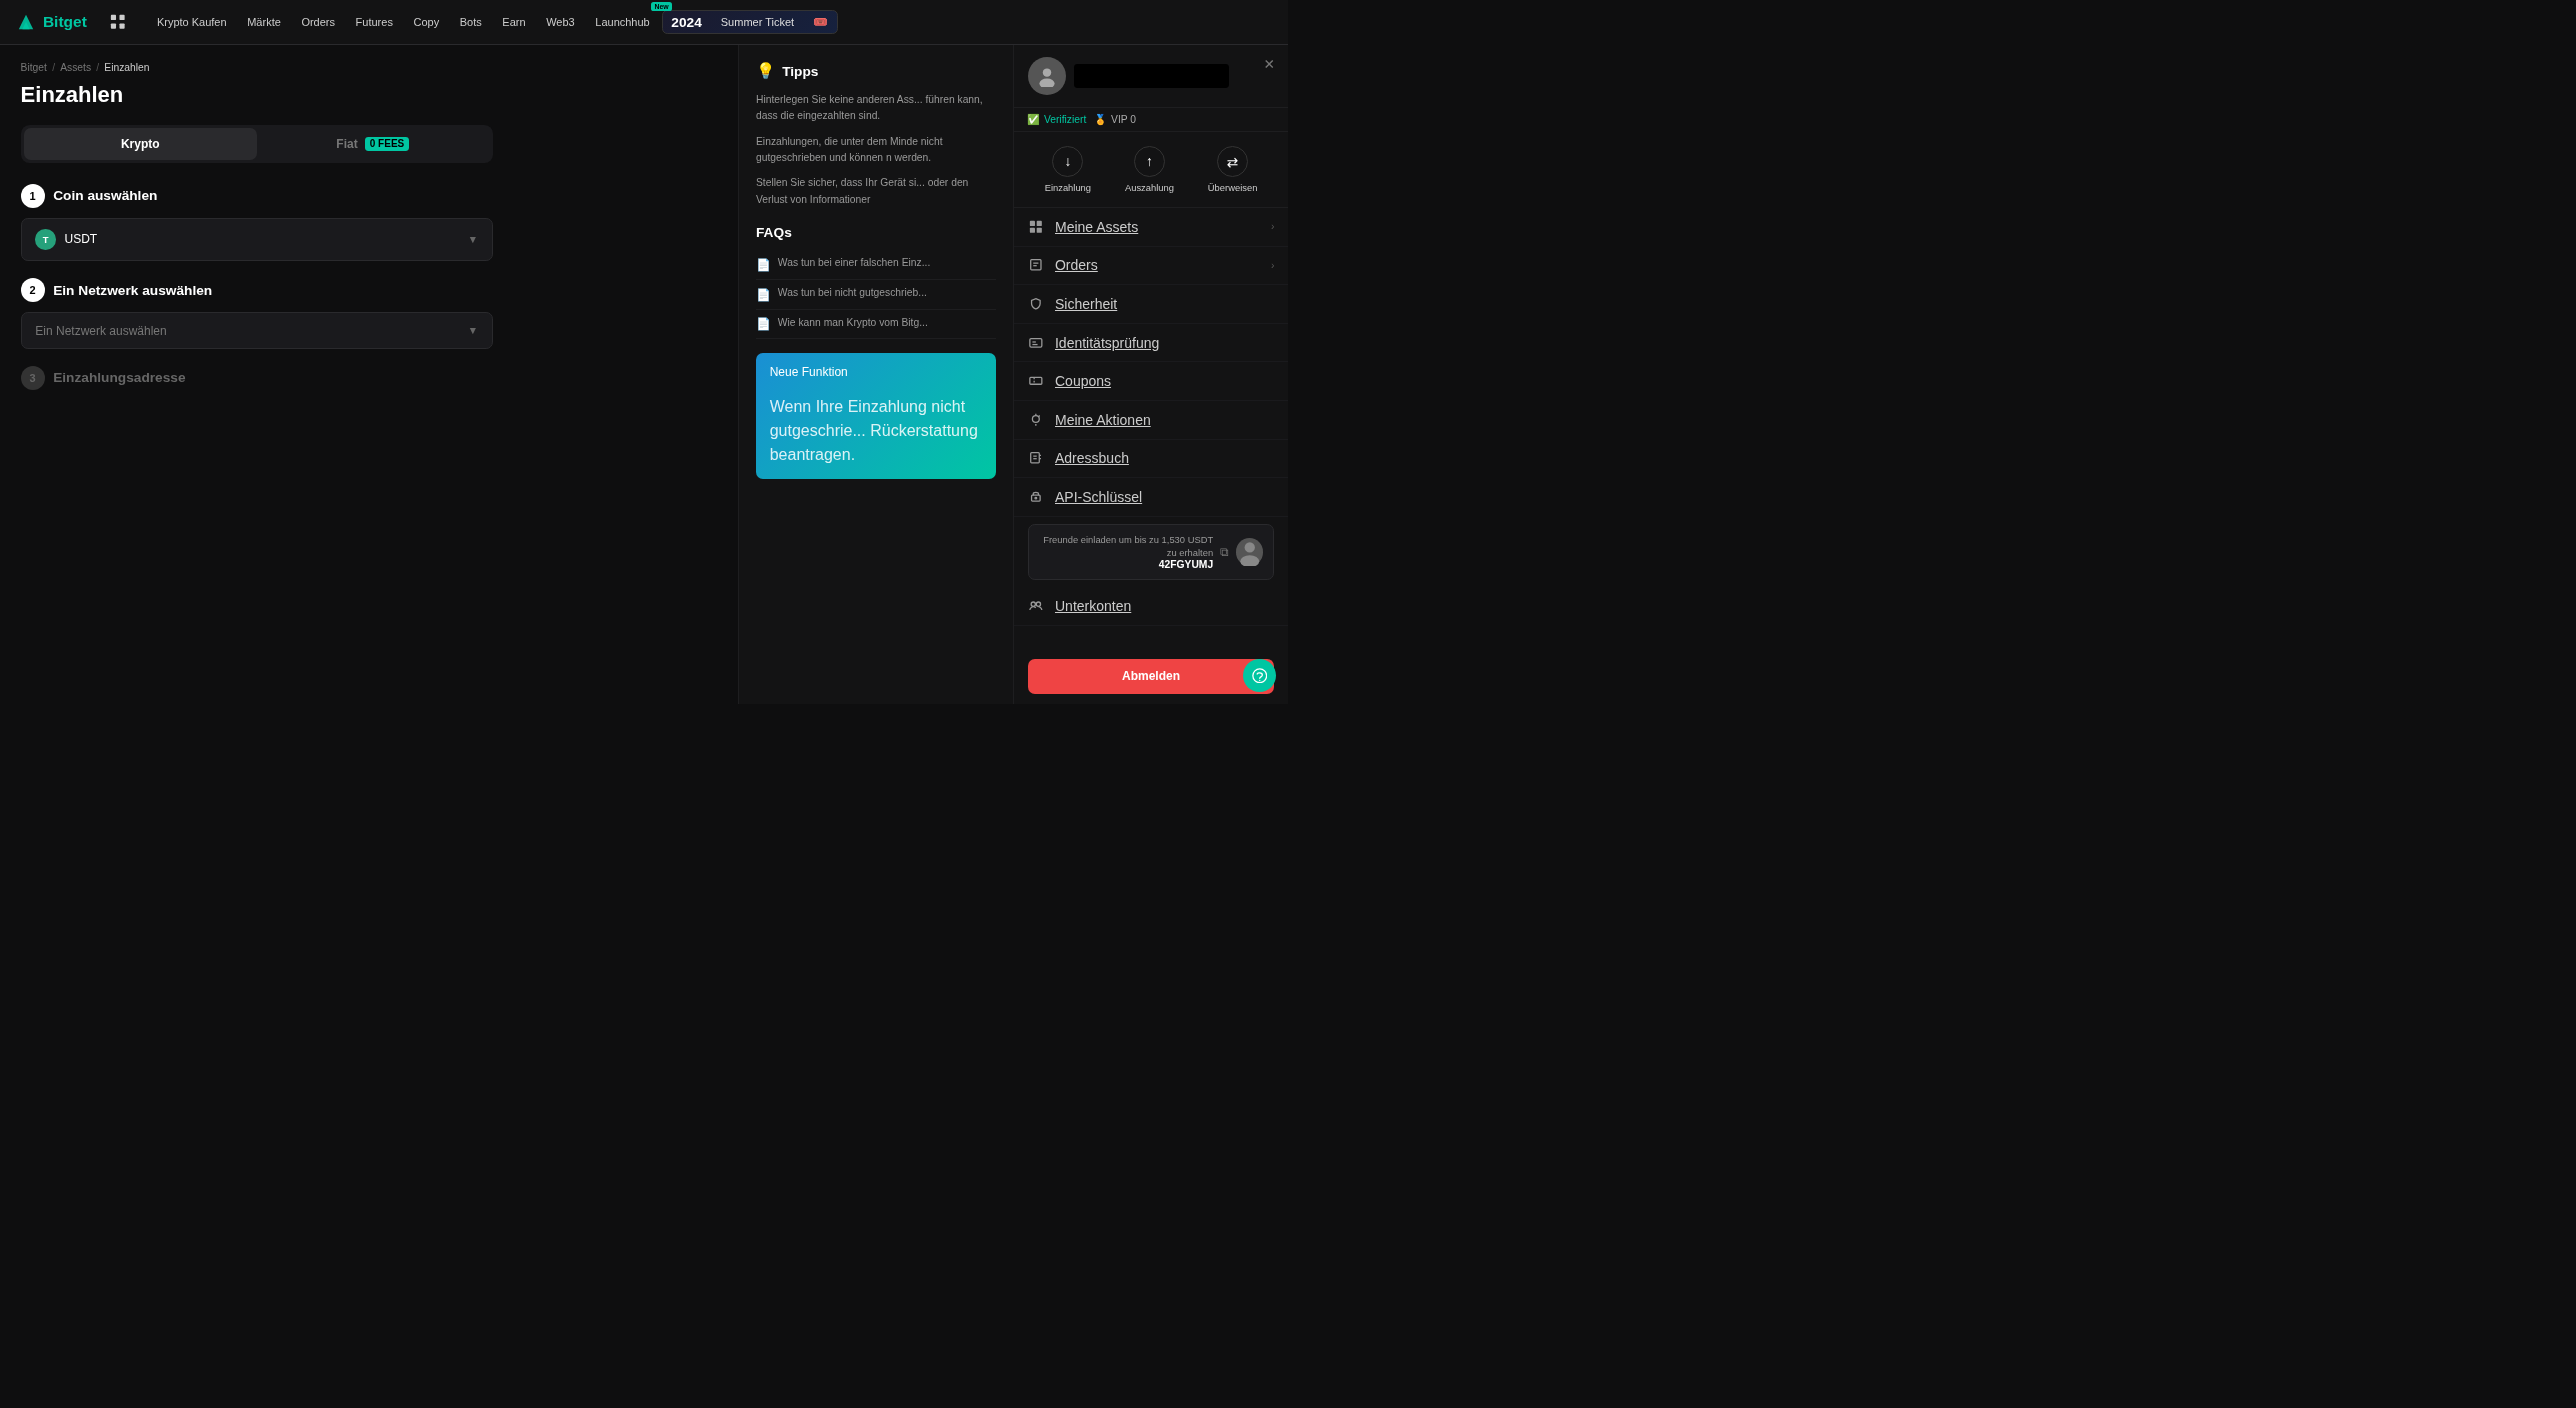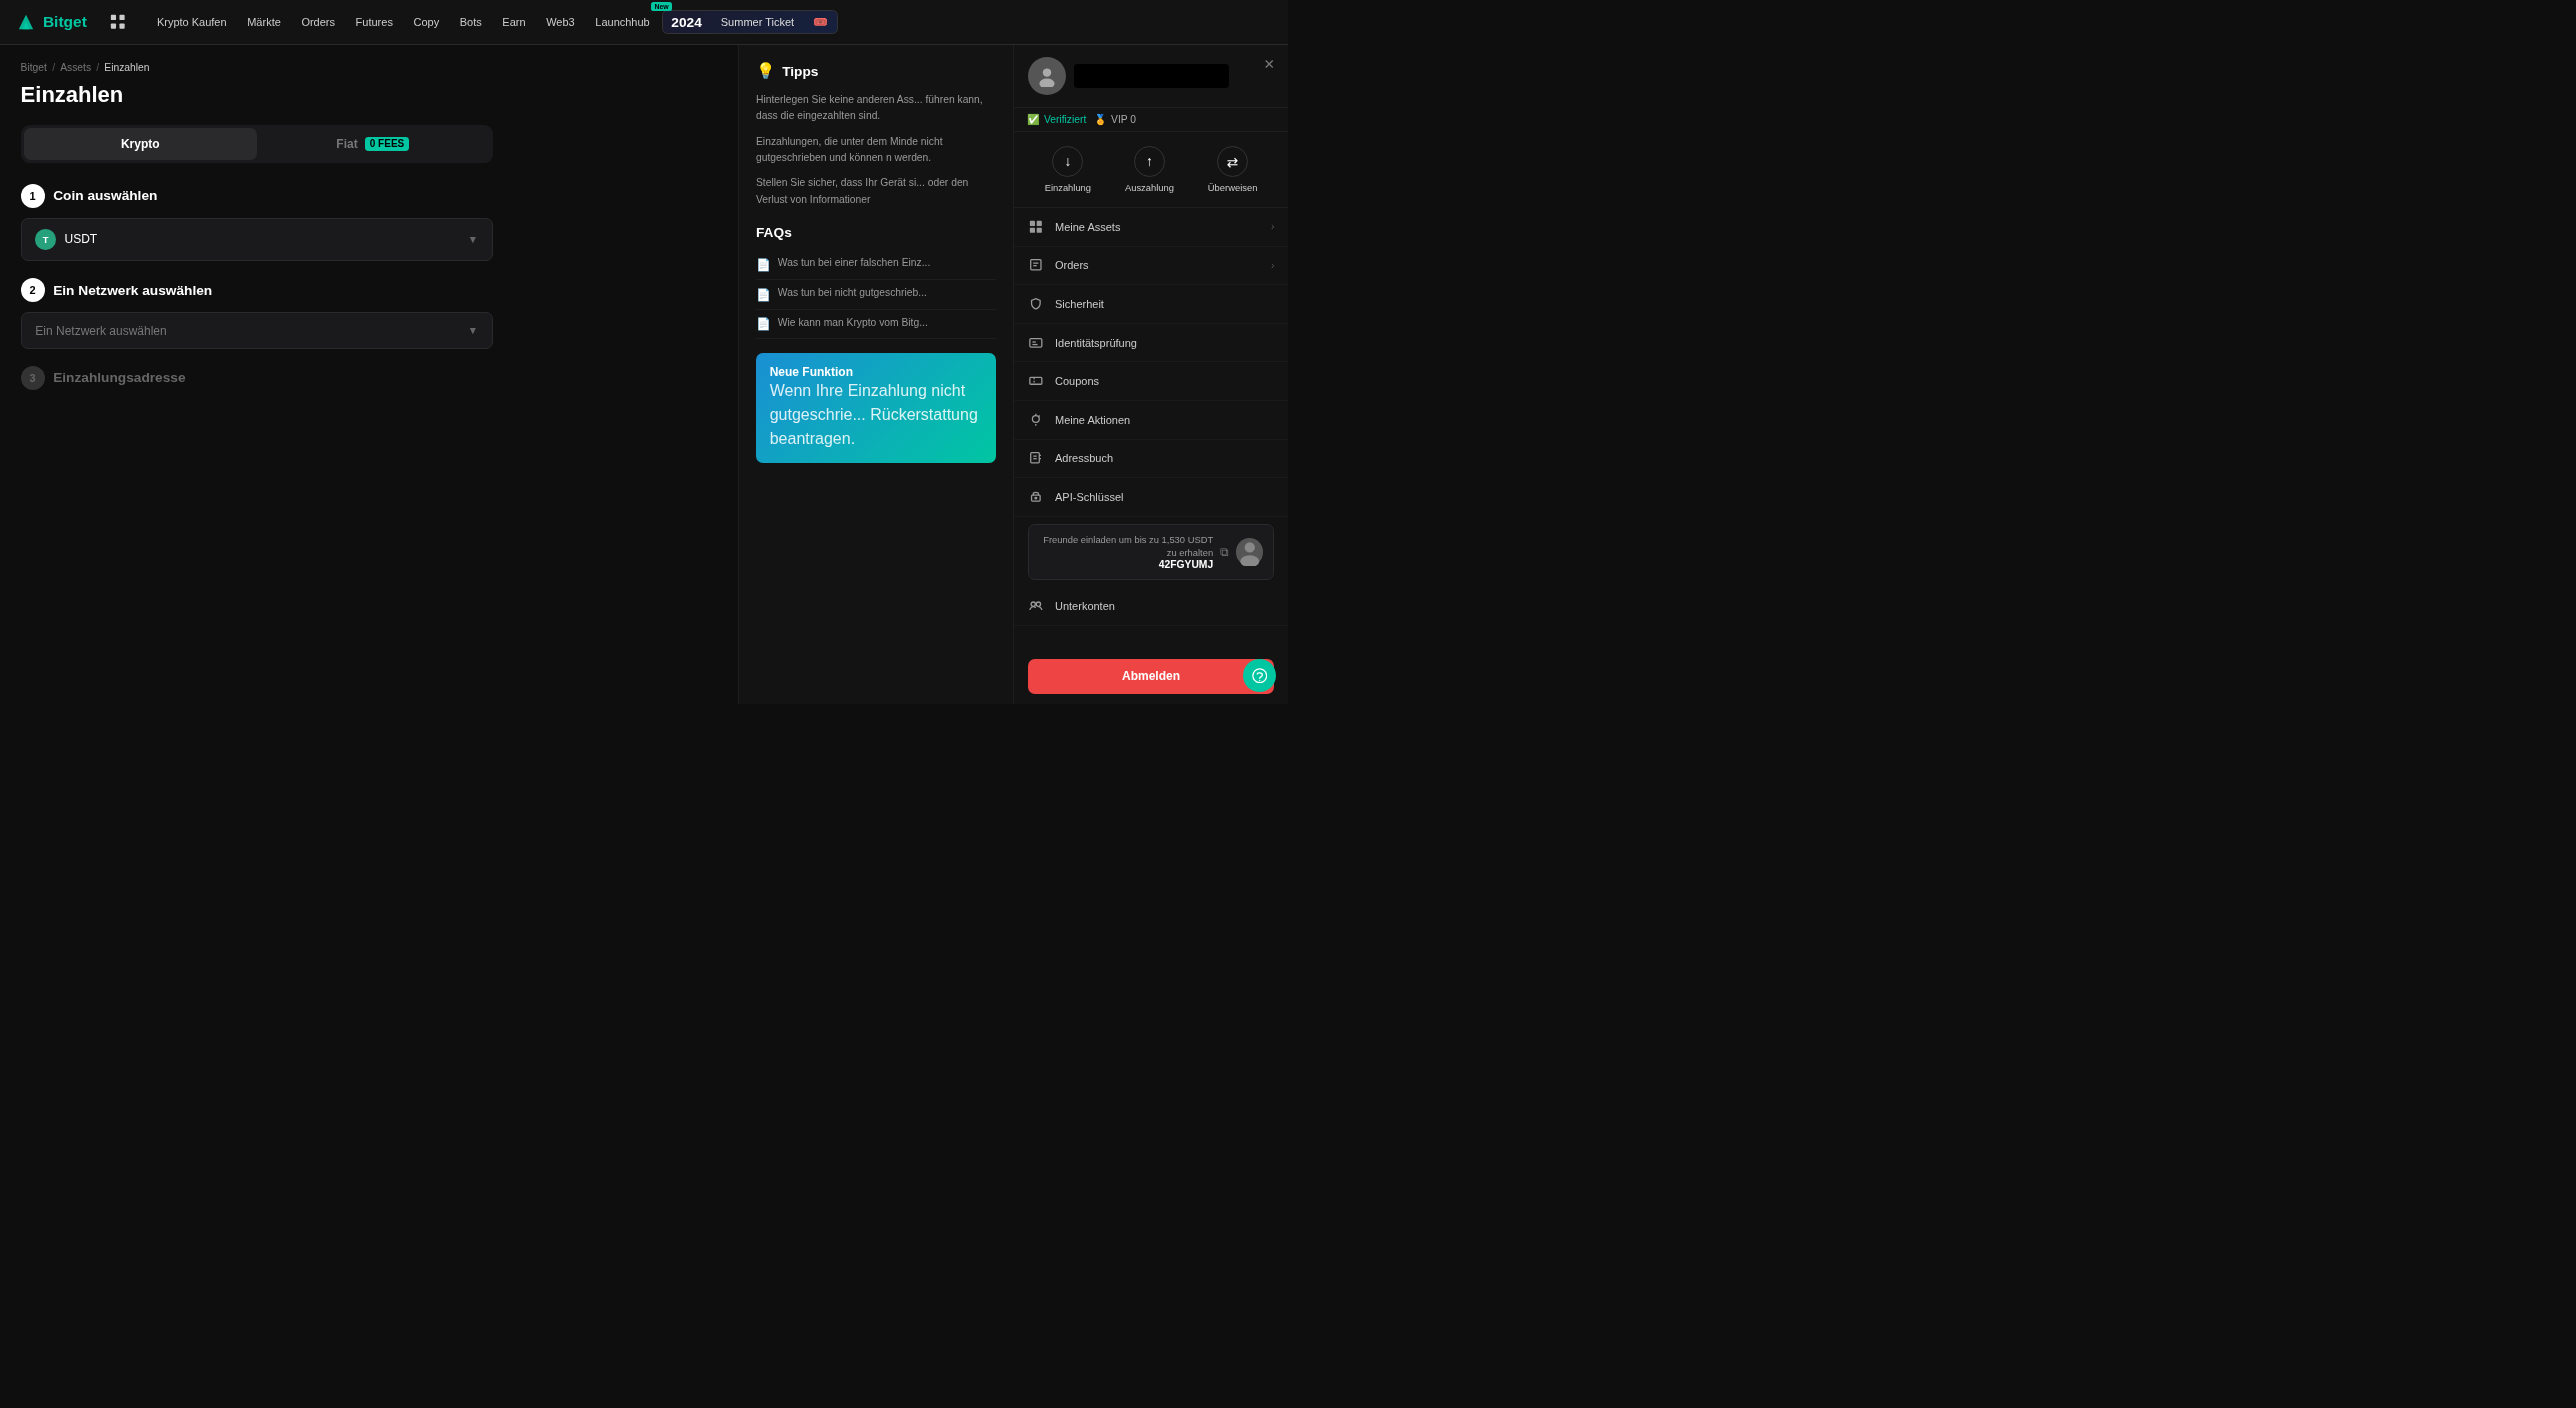"Meine Assets" .menu-label { font-size: 11px -> 14px; text-decoration: none -> underline }
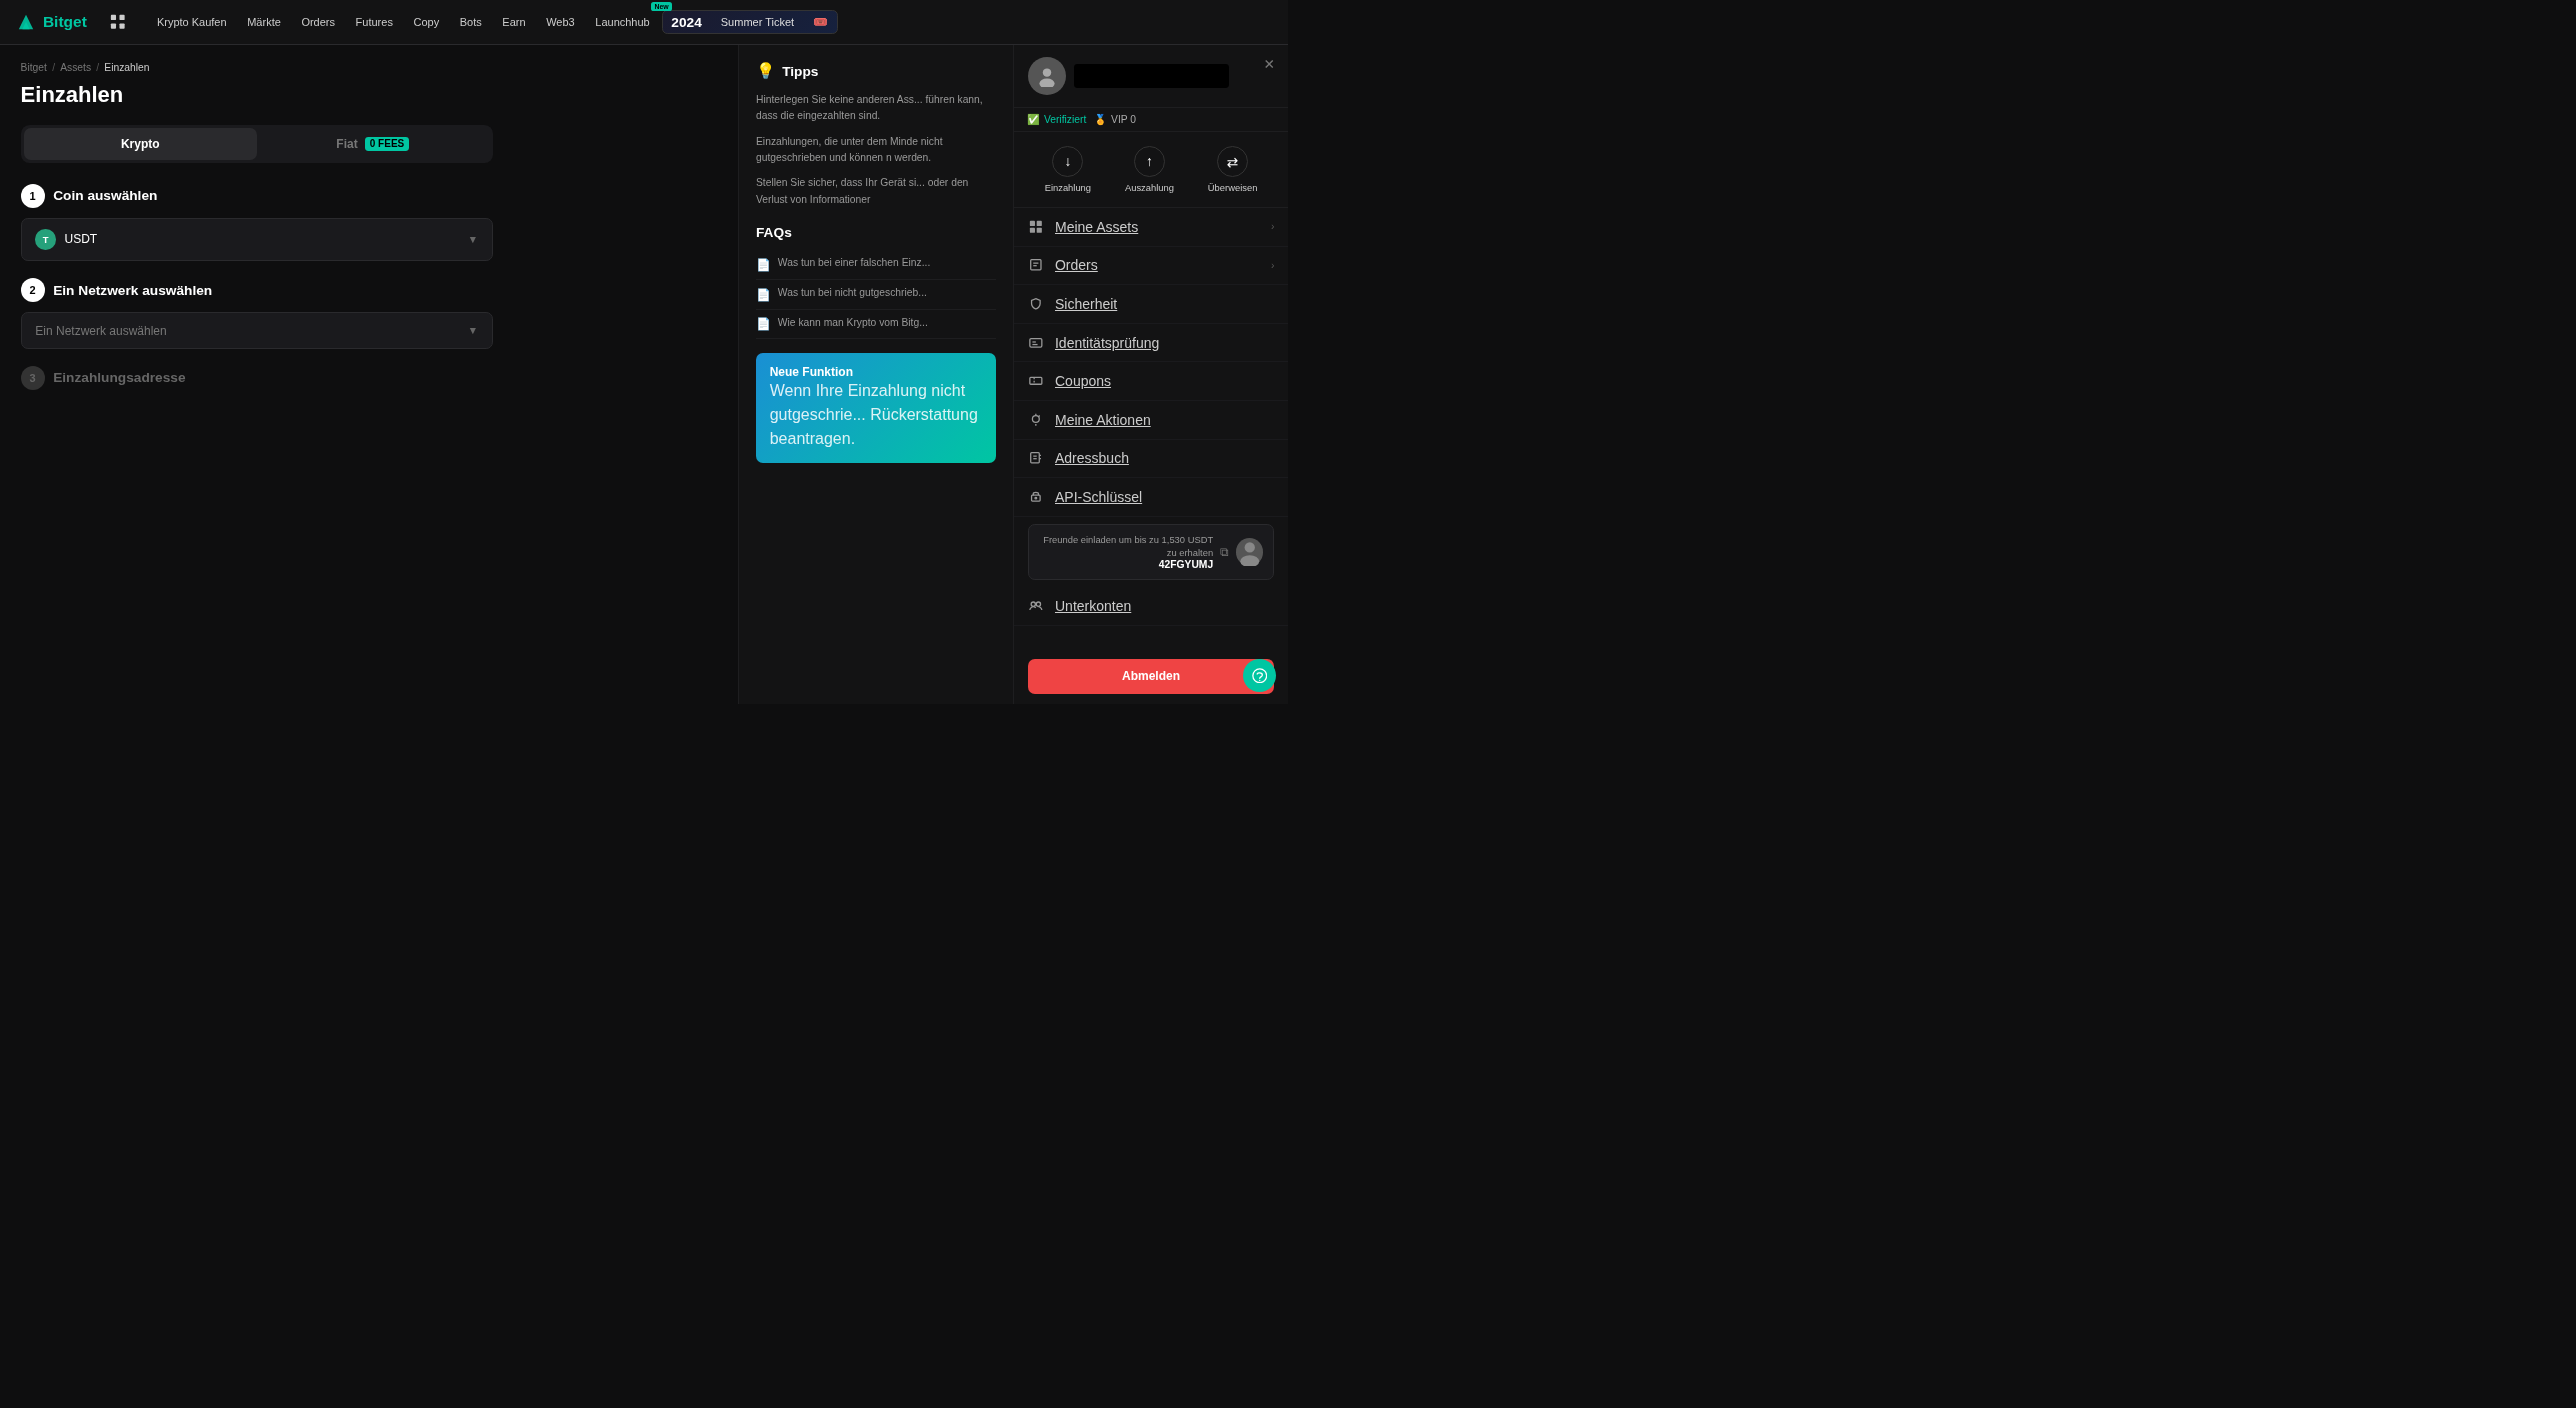"Neue Funktion" .new-function-title { font-weight: 700 -> 400; margin-bottom: 0 -> 16px }
